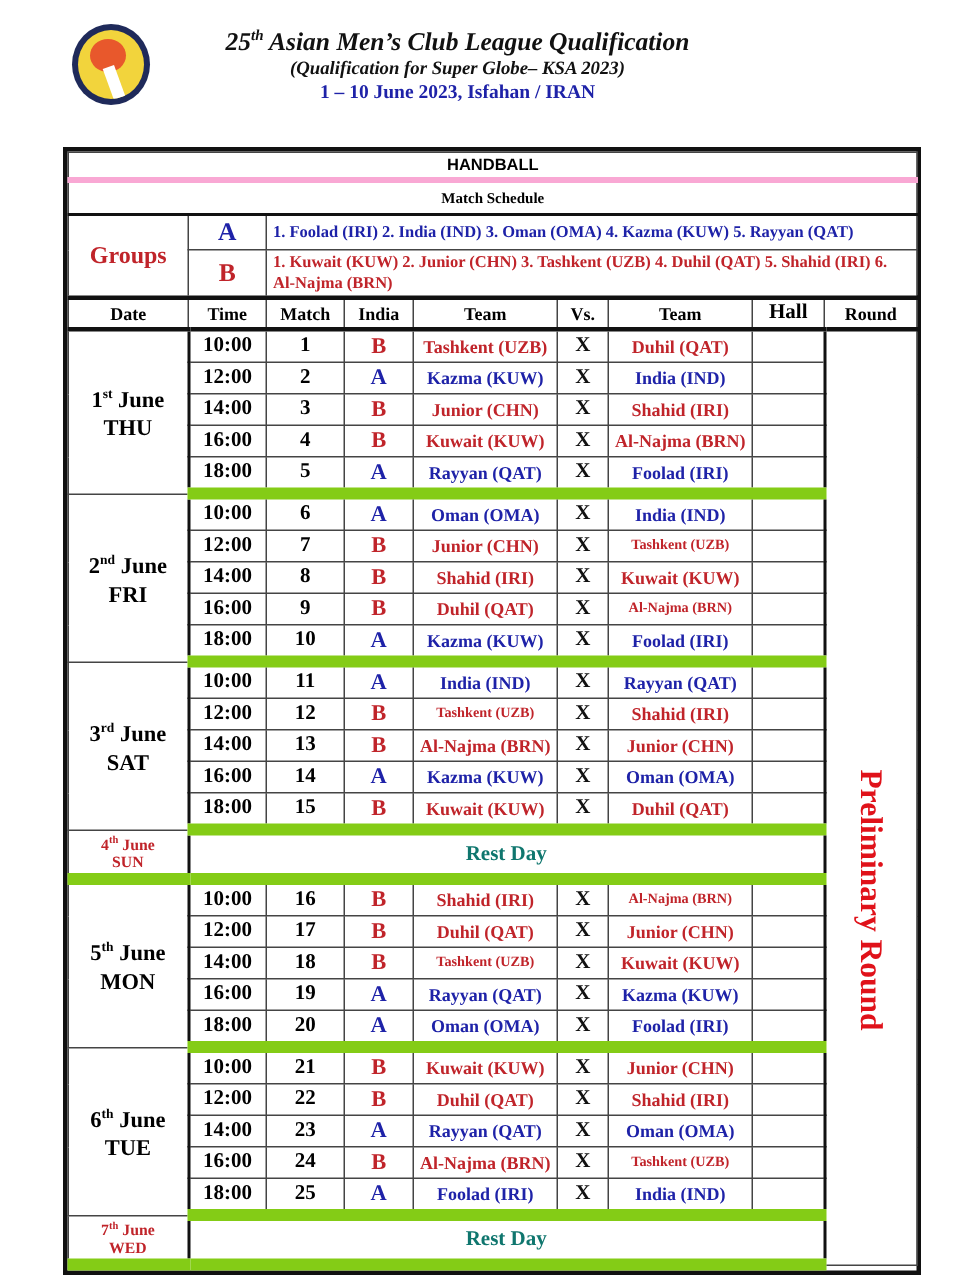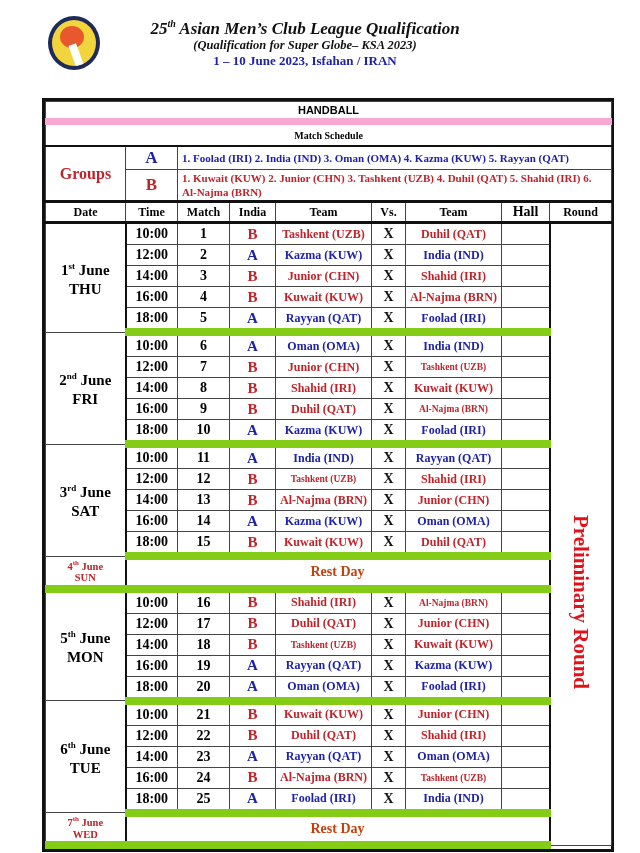"HANDBALL" .banner td { border-bottom: 7px solid #f9a8d4 -> 4px solid #f9a8d4 }
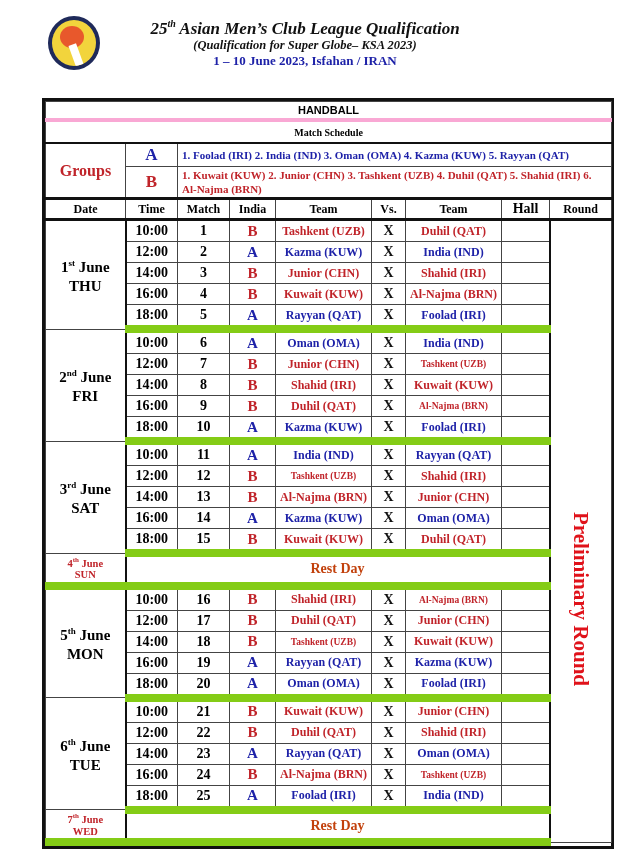"Rest Day" .rest-day { color: #c2410c -> #0f766e }
